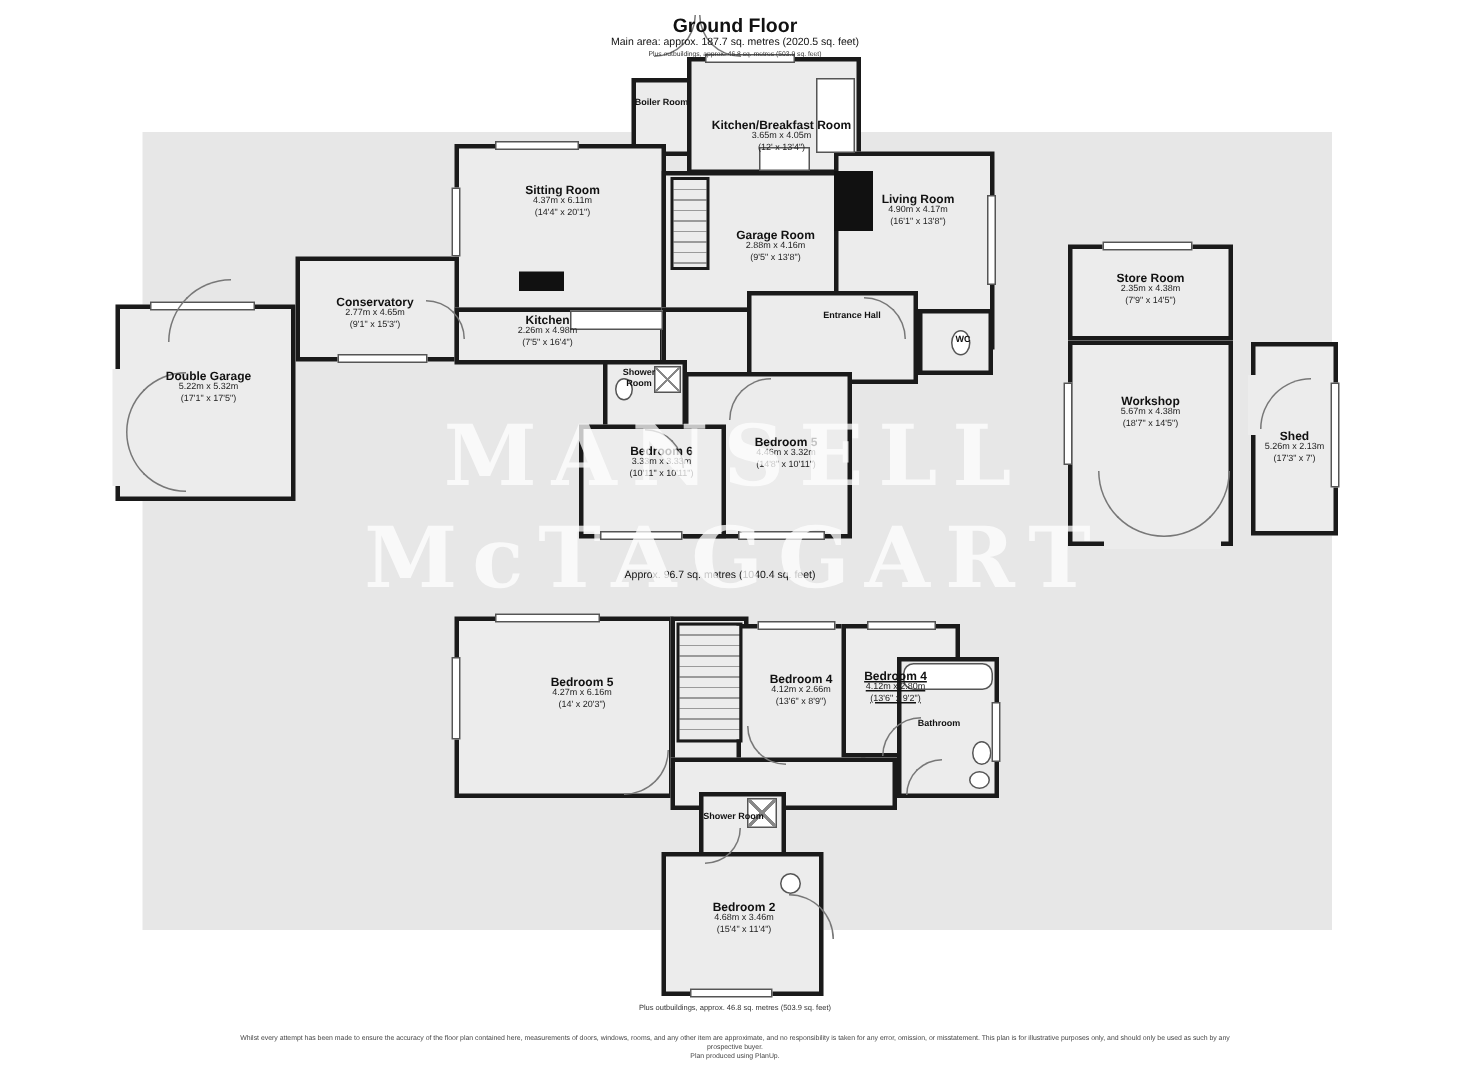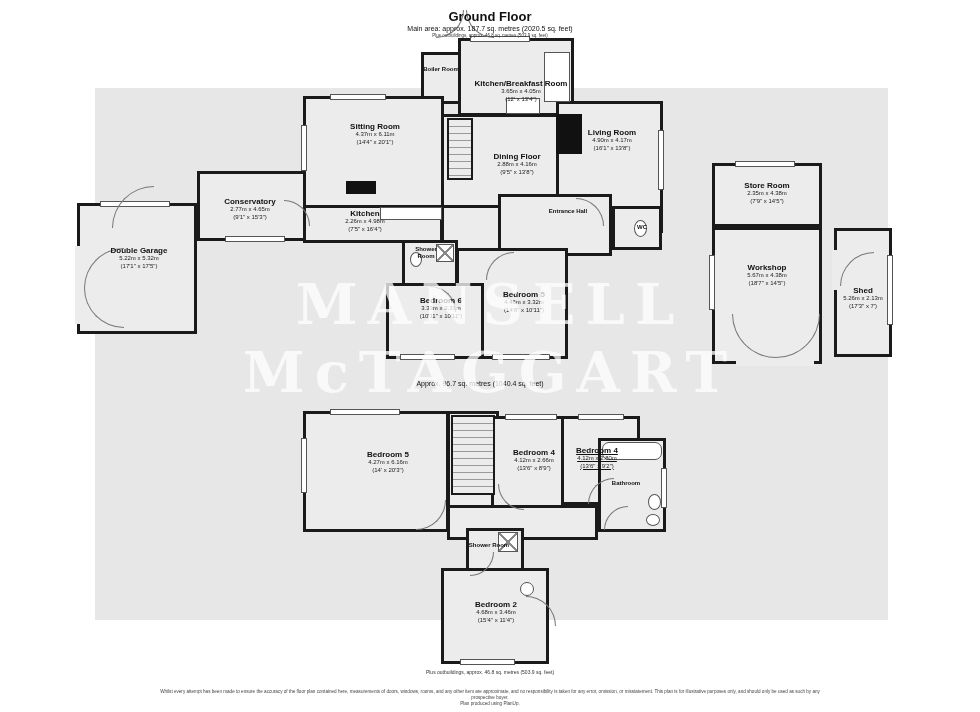"Dining Floor" div.rname { text: Dining Floor -> Garage Room }
